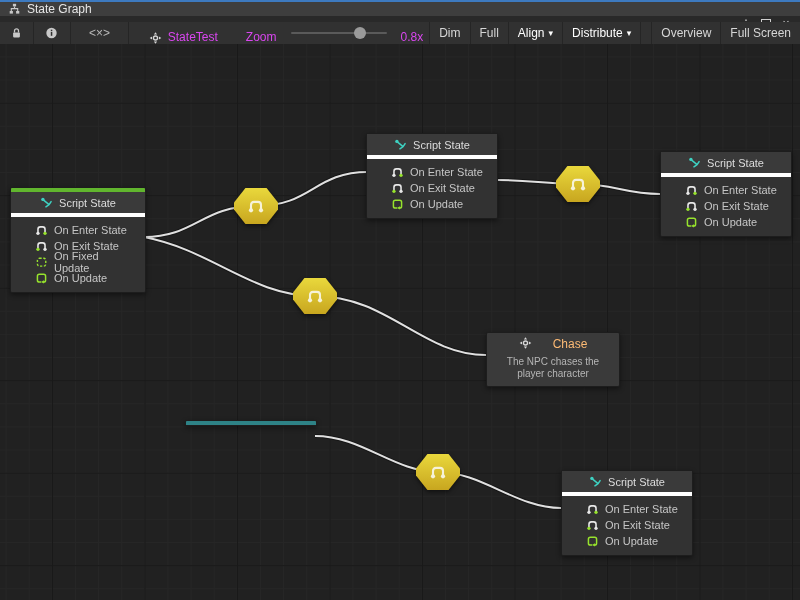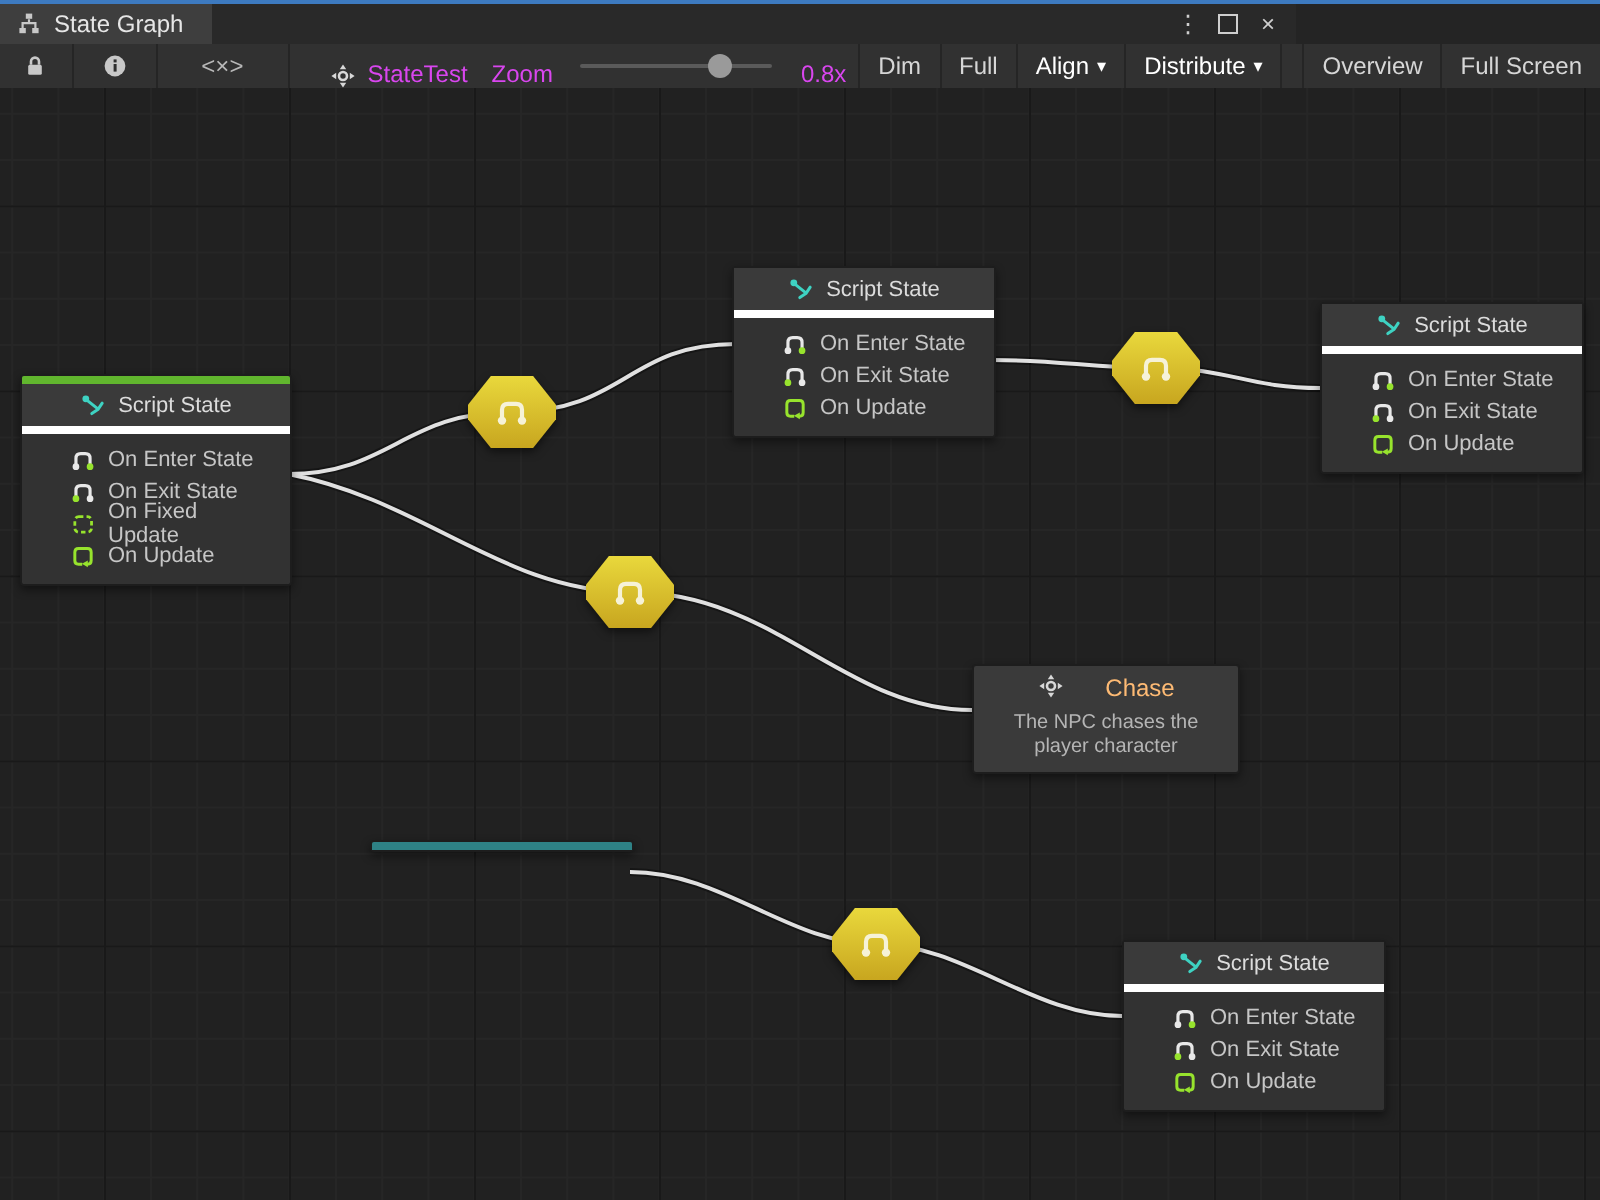"State Graph" #tabrow { flex-direction: none -> column; width: 648px -> 800px }
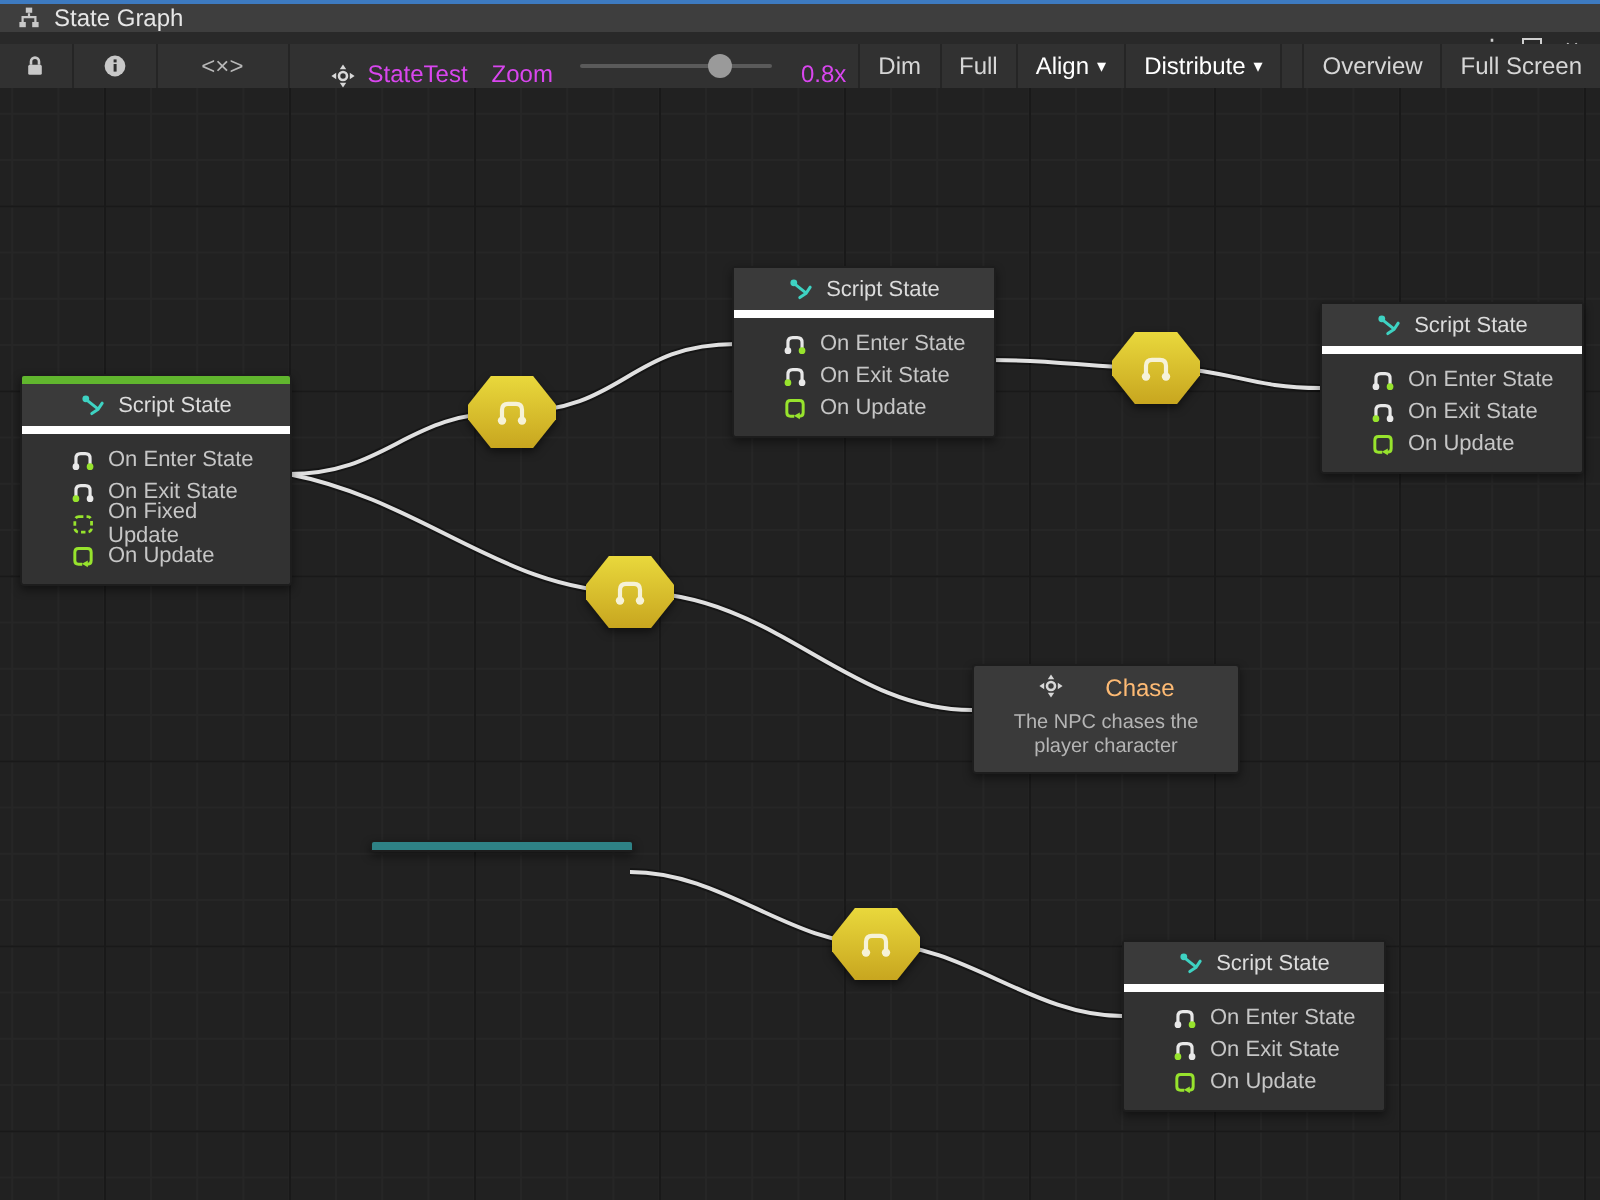"Zoom" div.tlabel { margin-left: none -> 16px }
